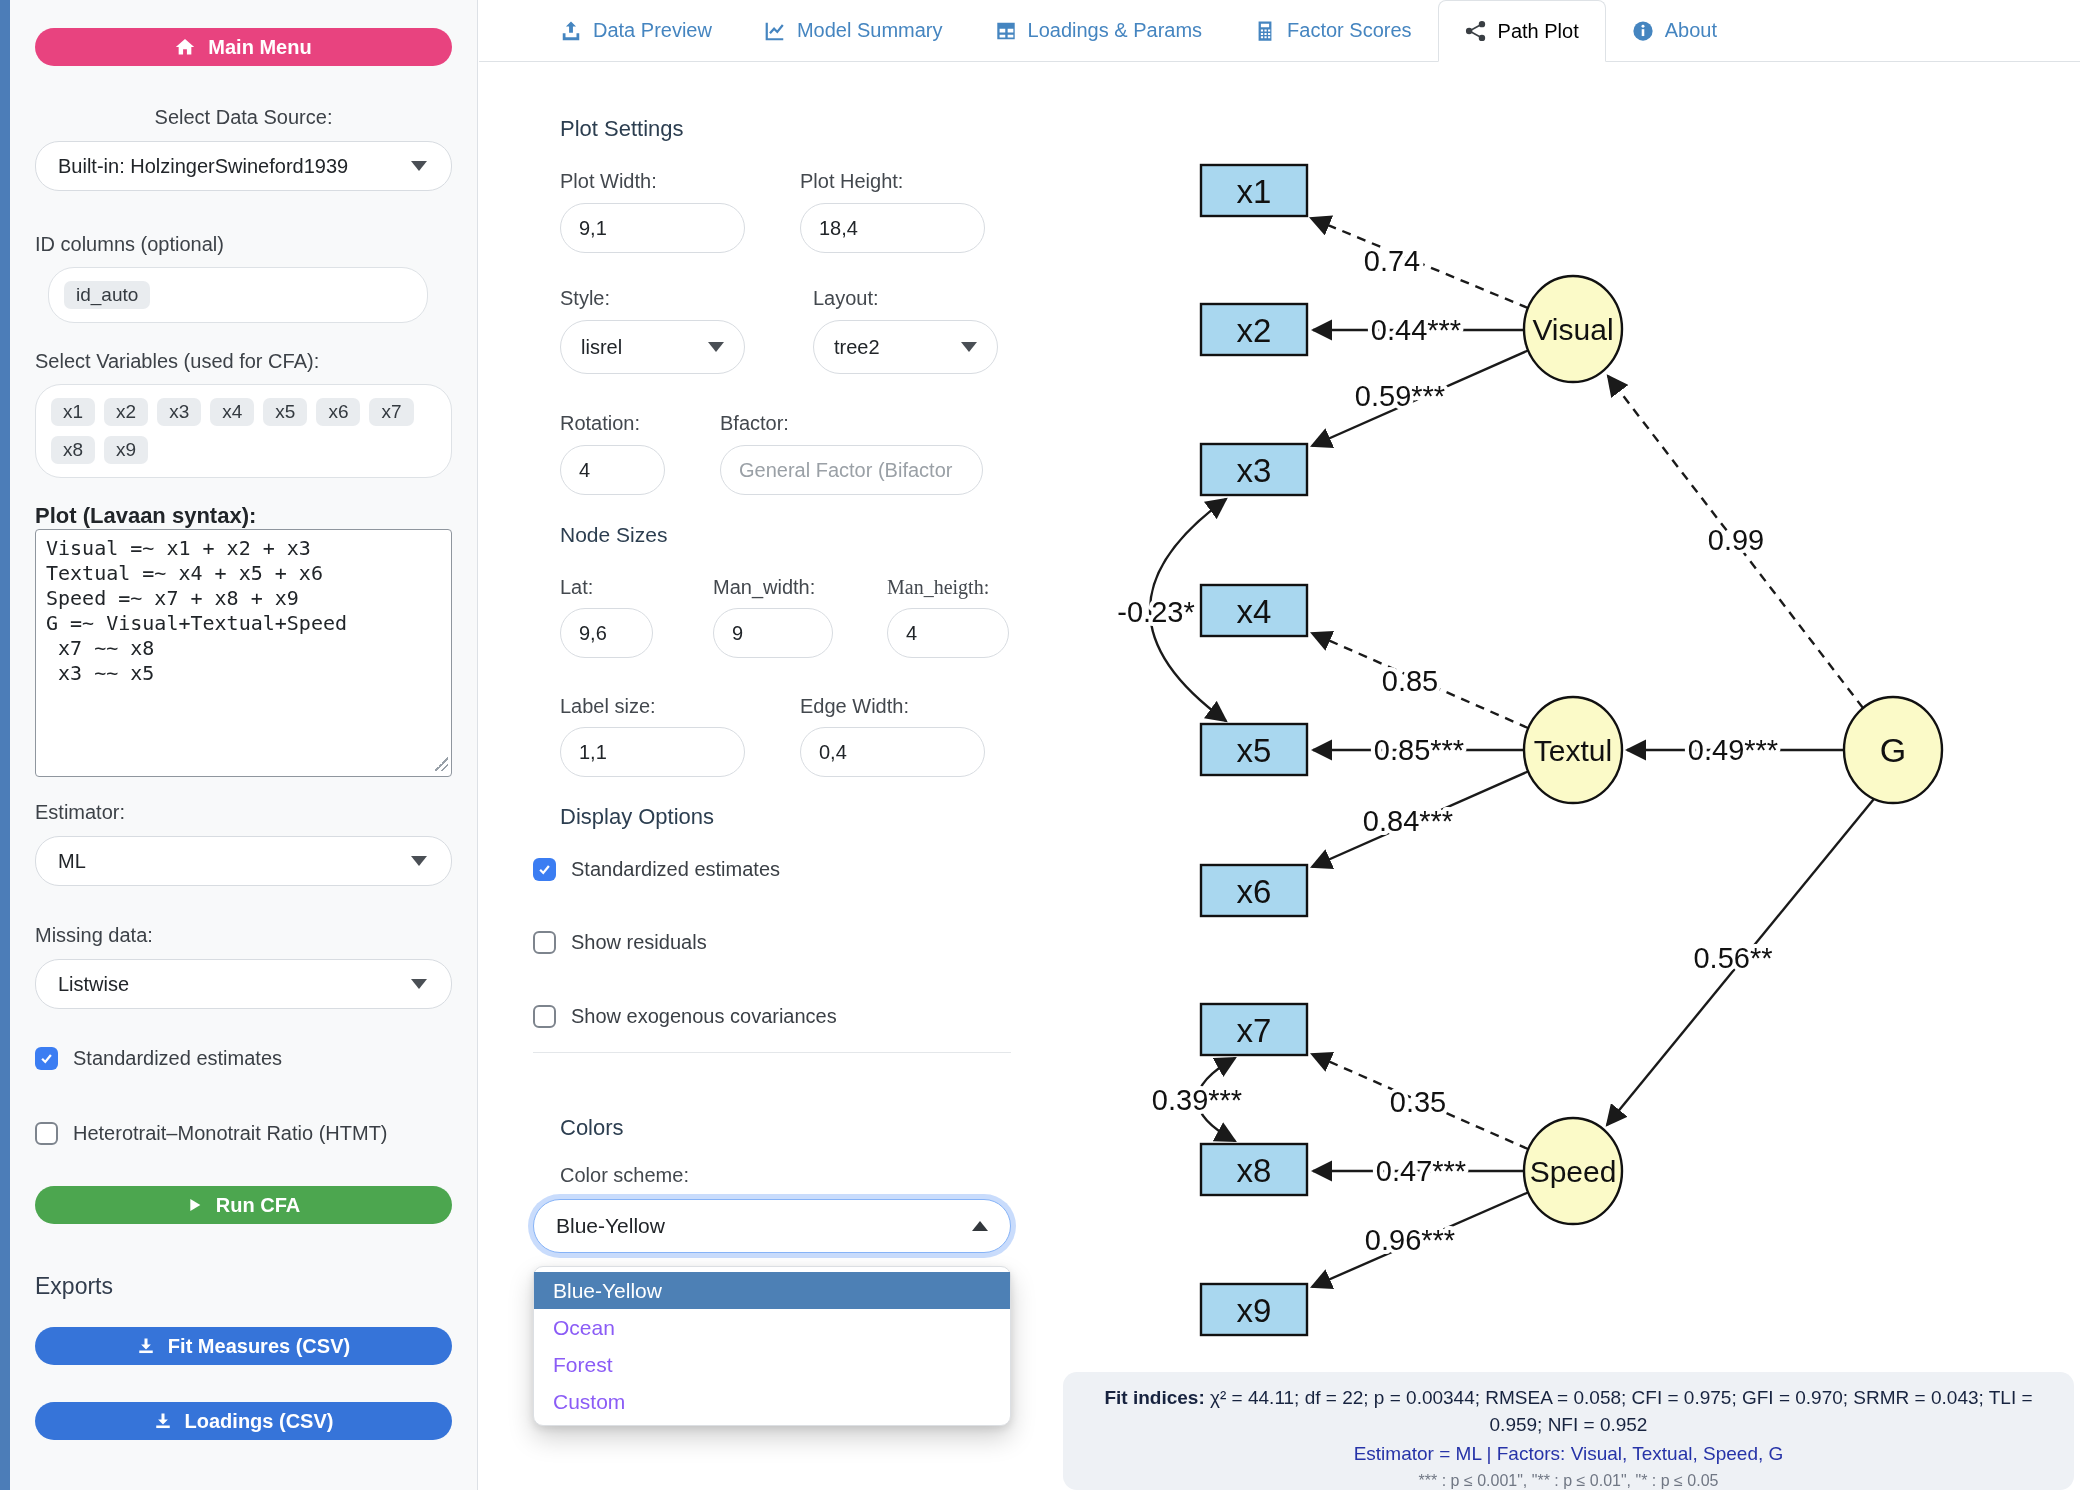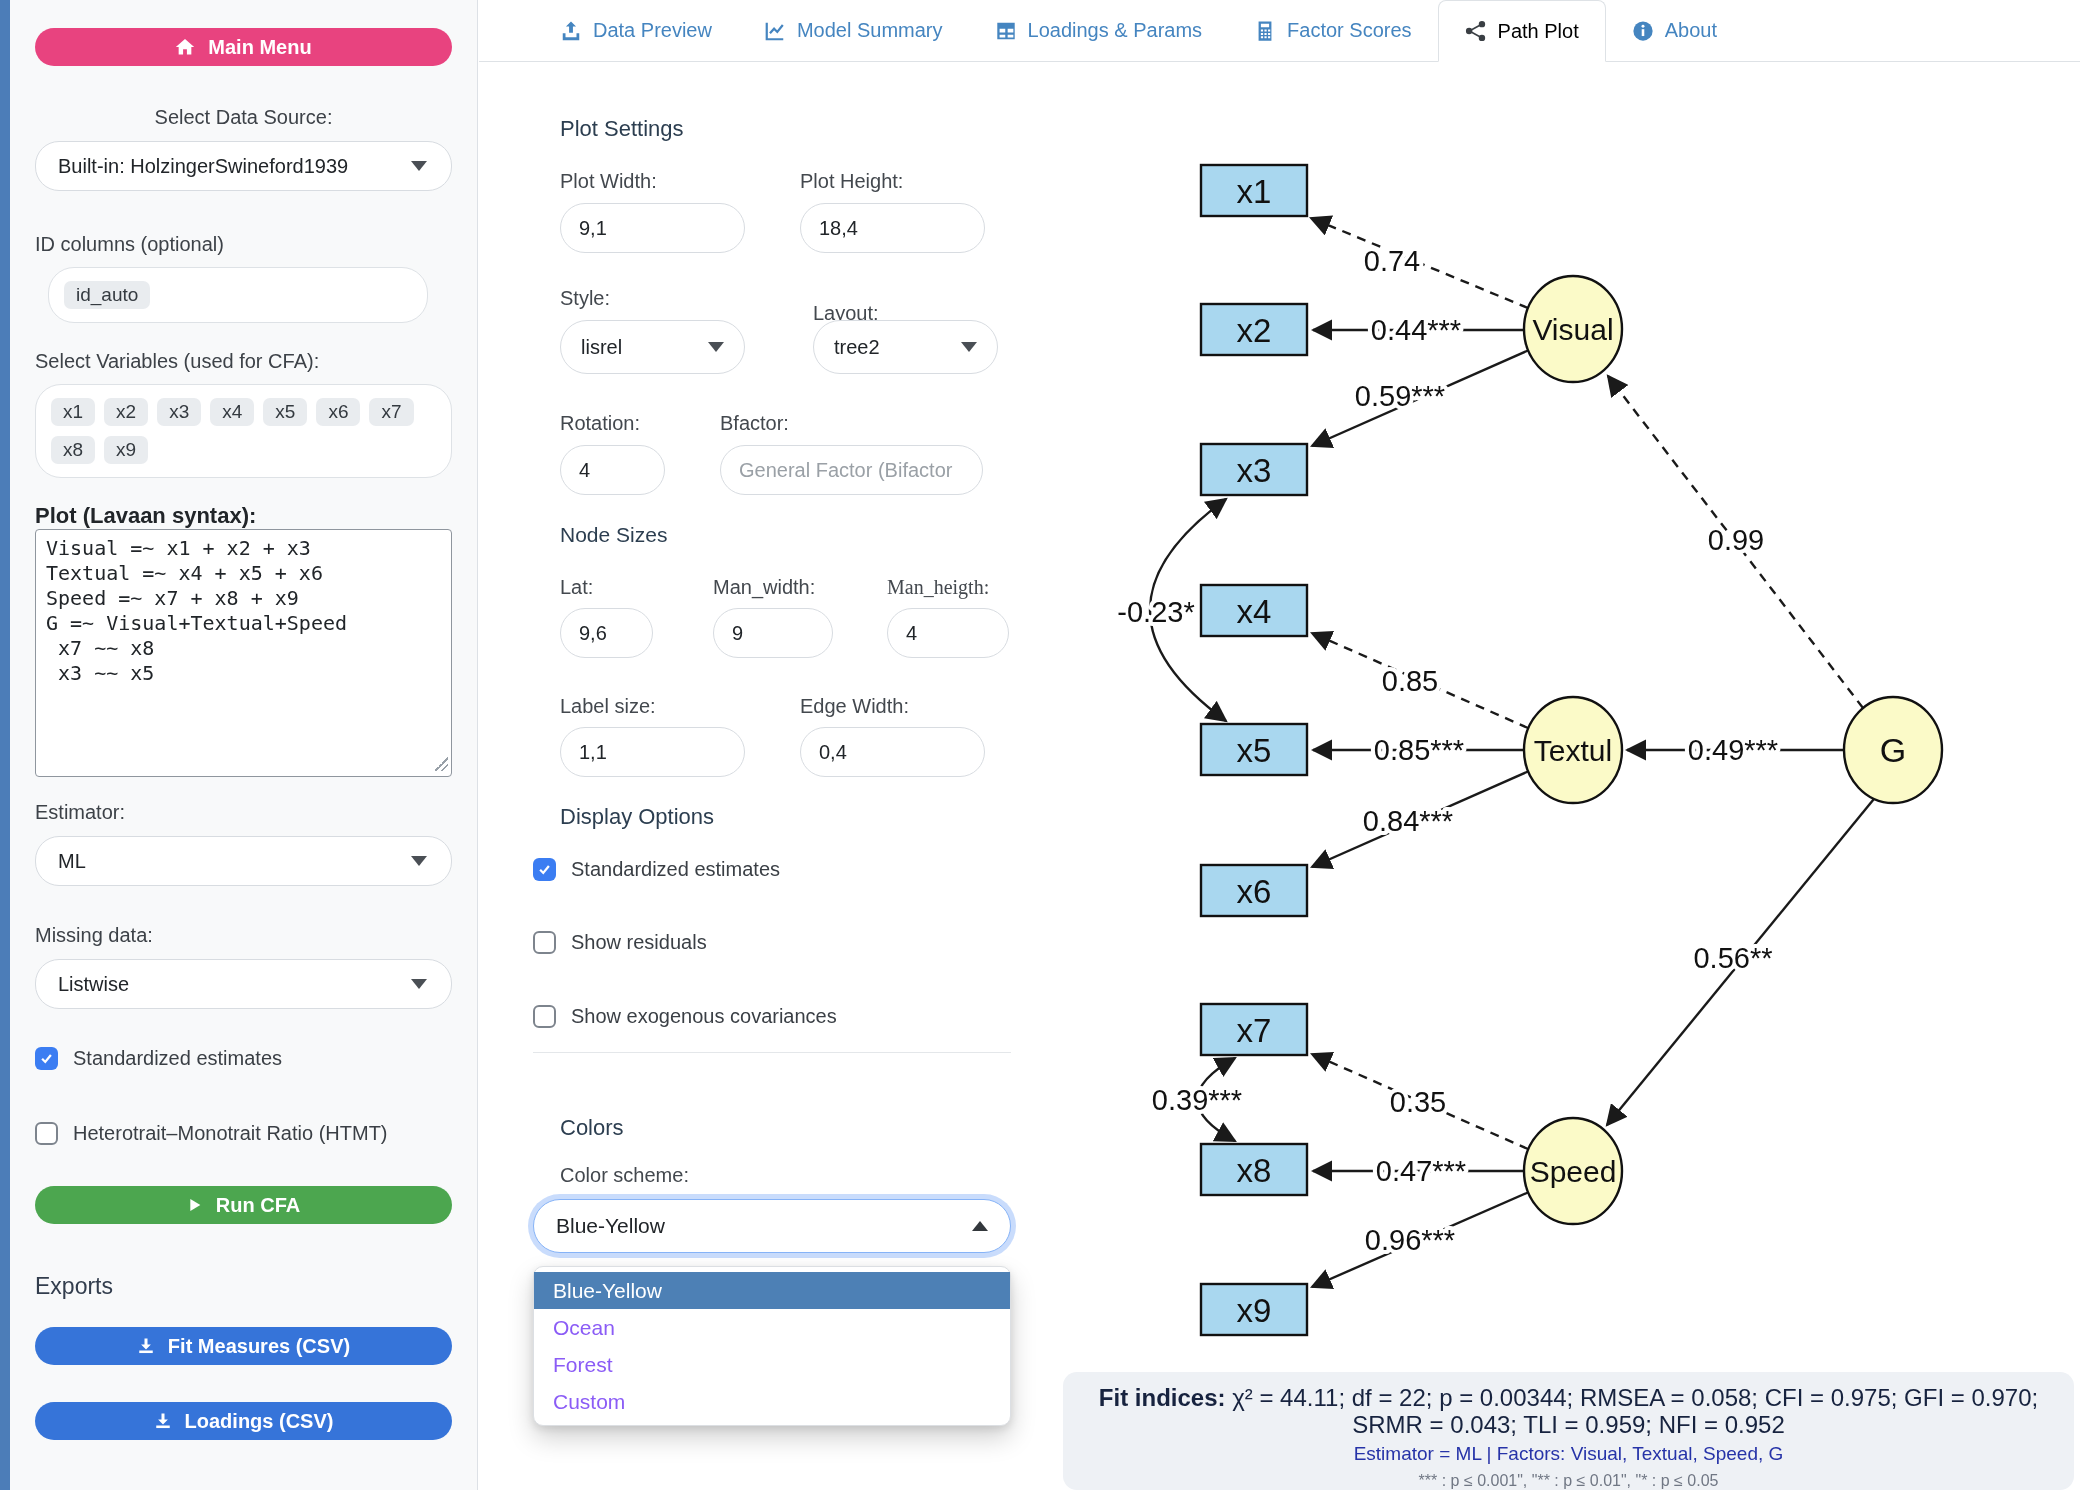"Layout:" div.s-label { margin-top: 15px -> none }
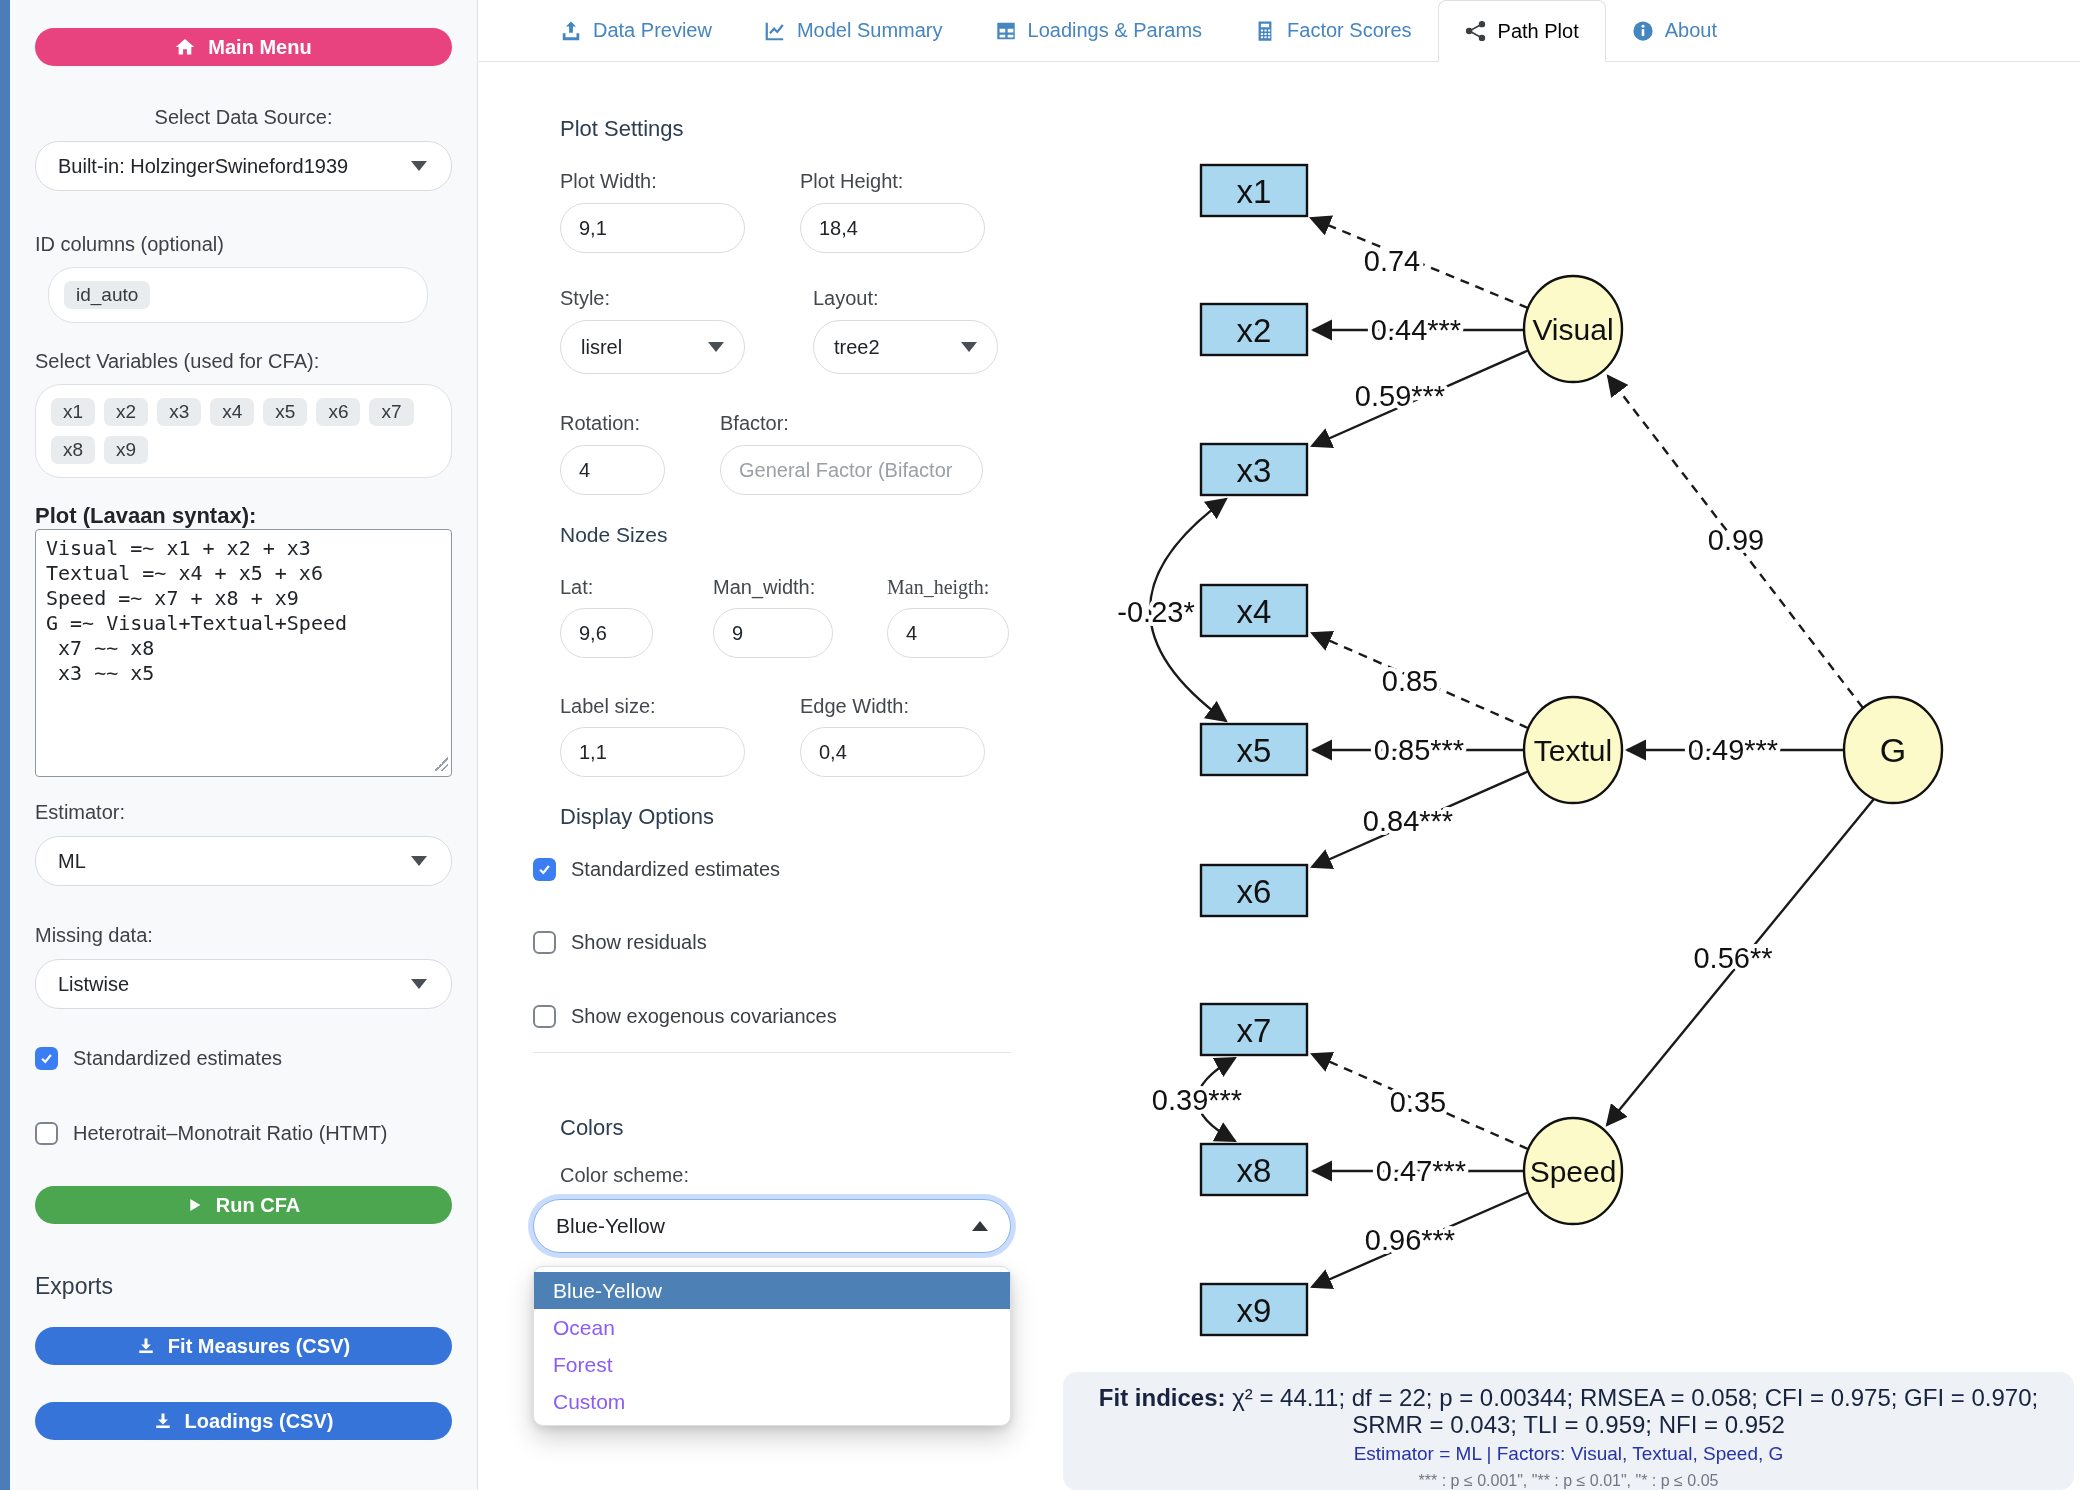"Fit indices: χ² = 44.11;" .f1 { font-size: 24px -> 19px }
